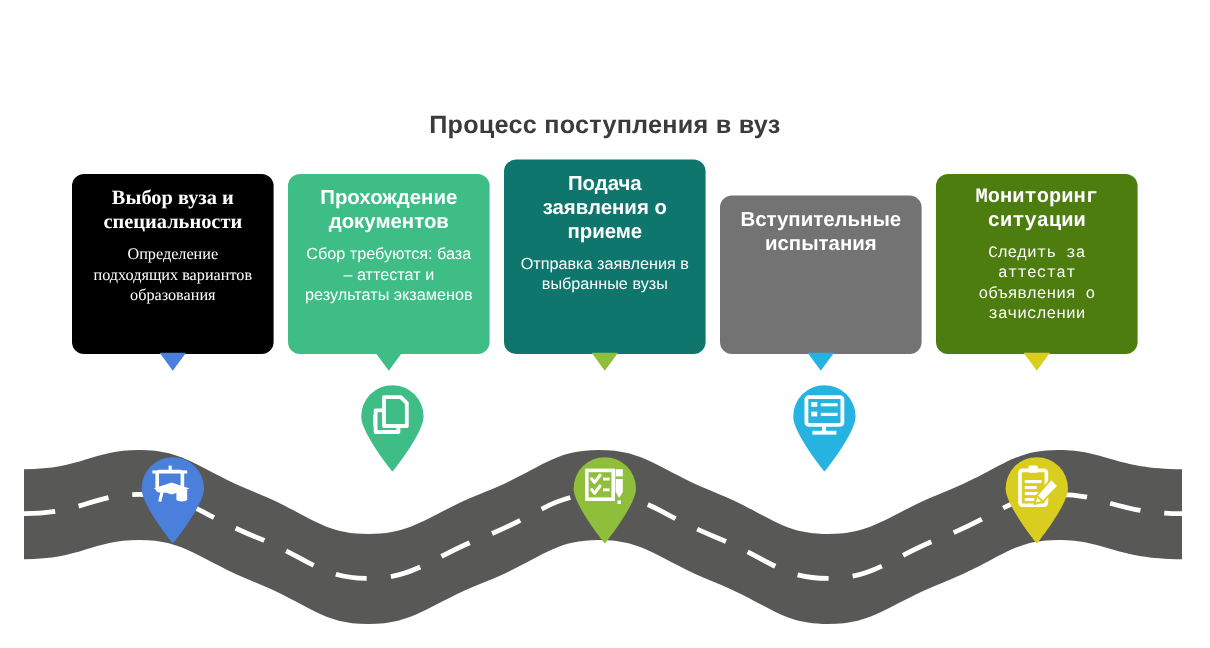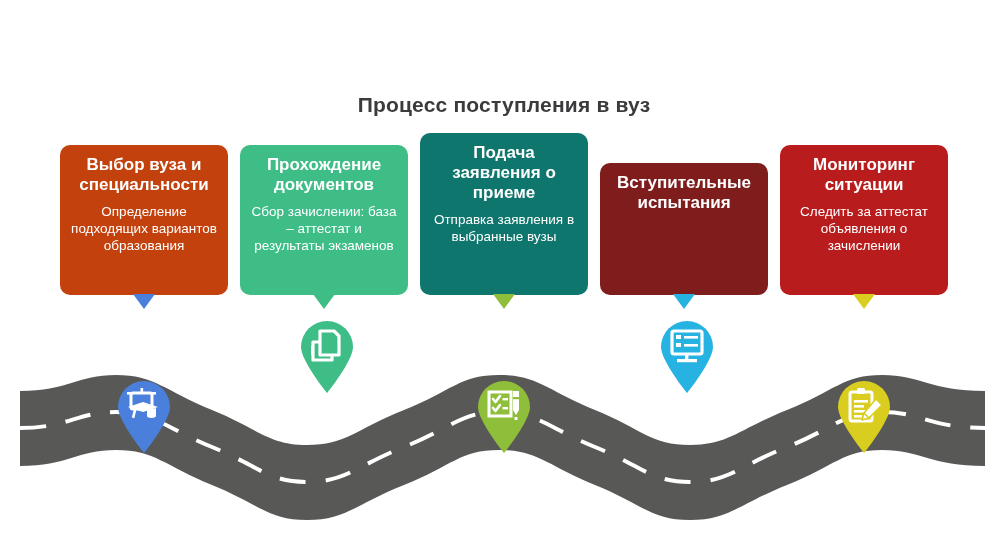"Выбор вуза и специальности" div.card { background: #c2410c -> #000000; font-family: none -> Liberation Serif, serif }
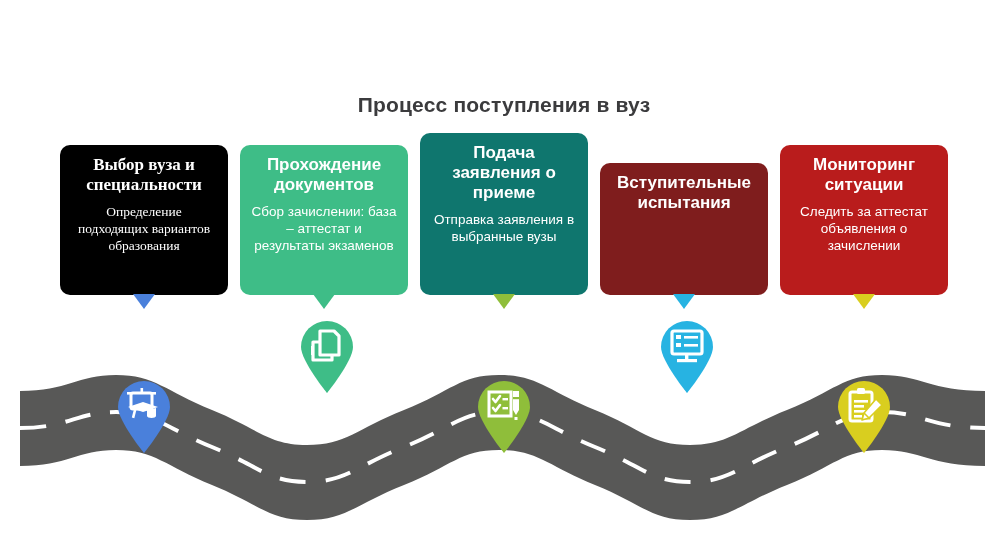"Мониторинг ситуации" div.card { background: #b91c1c -> #4d7c0f; font-family: none -> Liberation Mono, monospace }
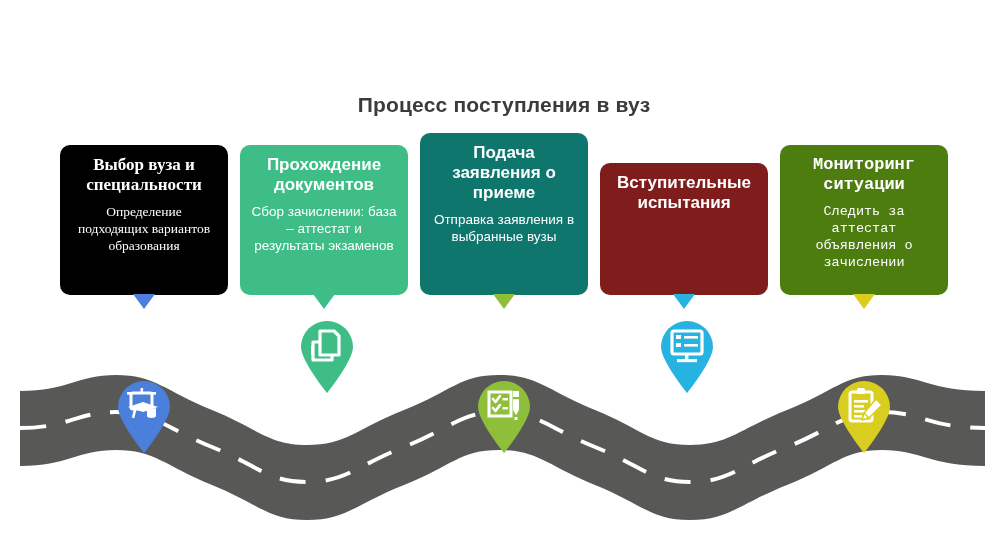"Вступительные испытания" div.card { background: #7f1d1d -> #737373 }
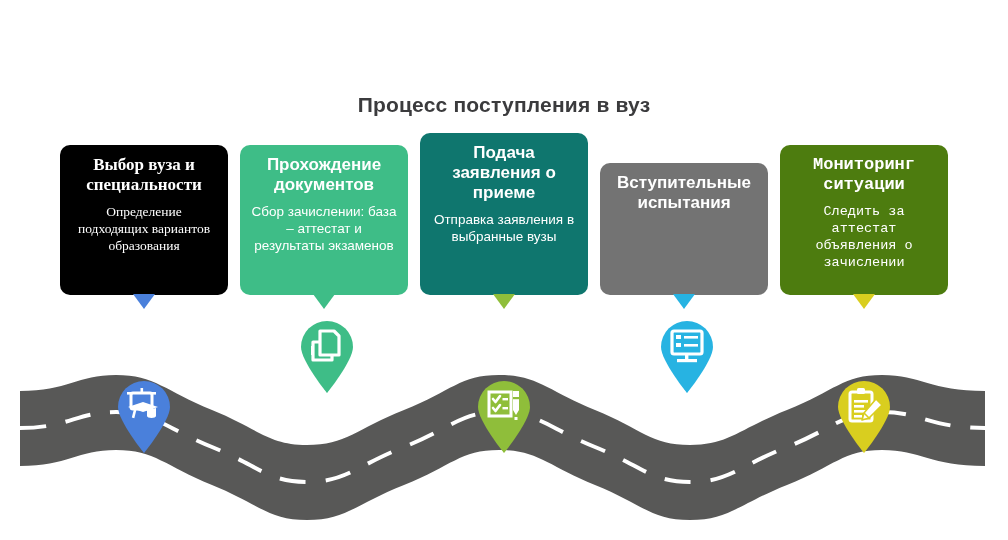"Сбор зачислении: база – аттестат" div.card-desc { text: зачислении -> требуются }
